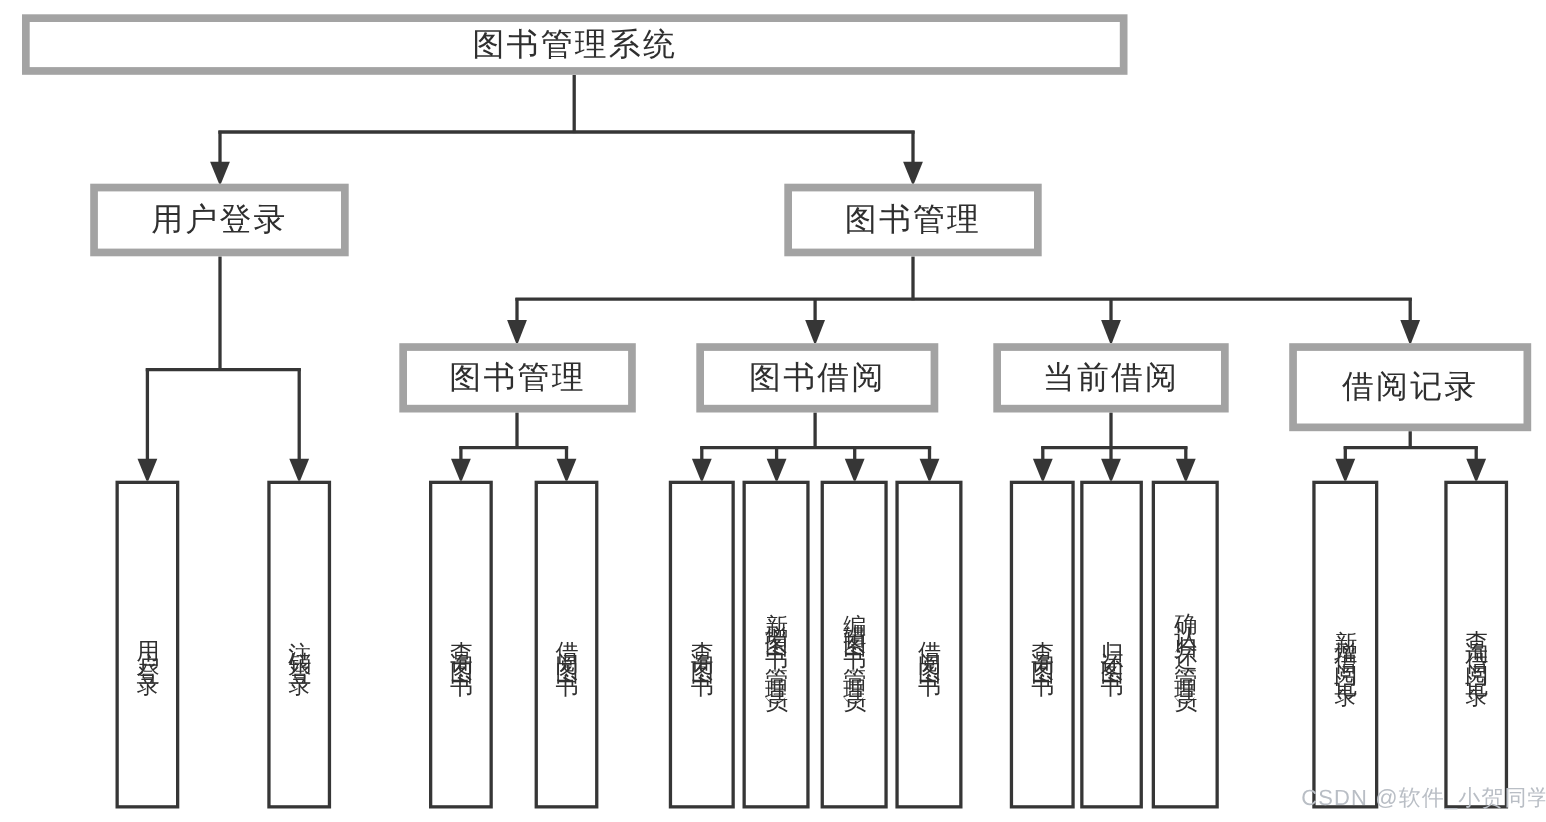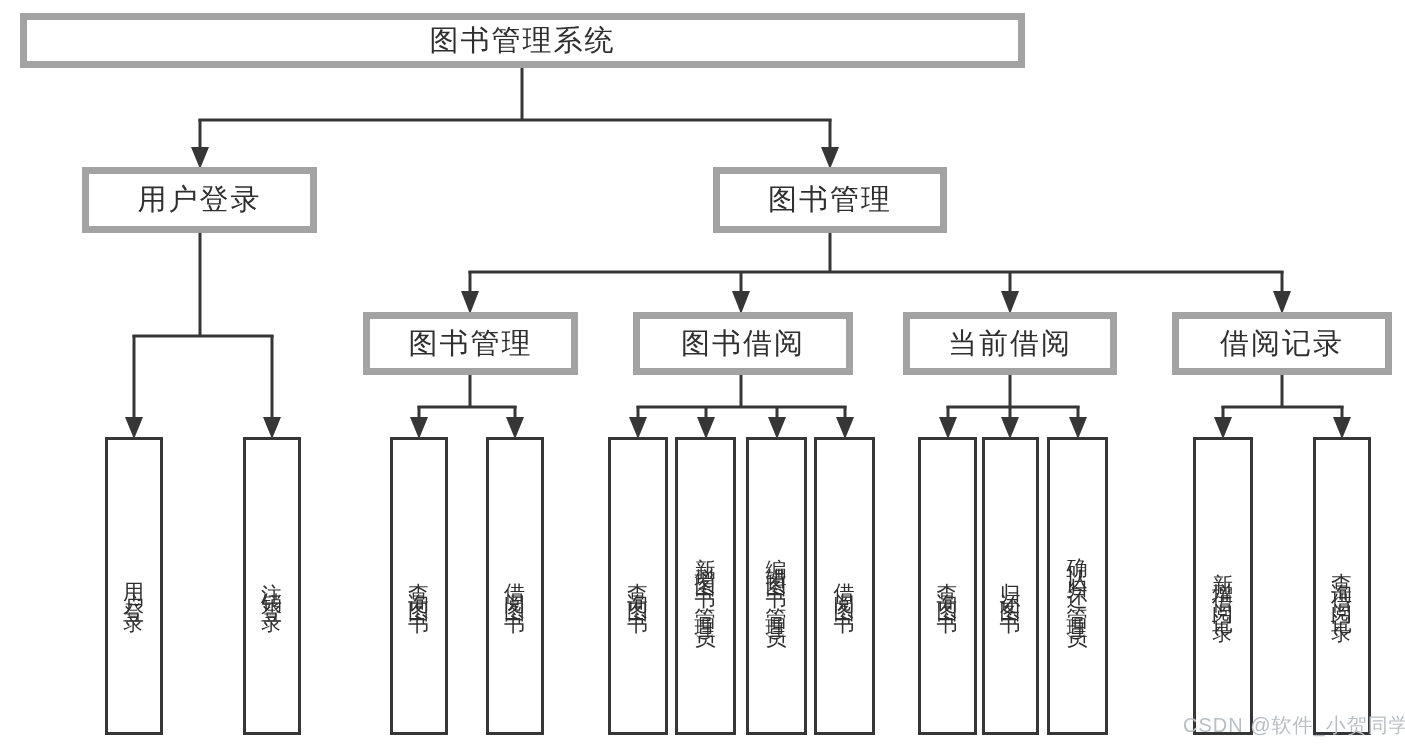"借阅记录" div.node { height: 63px -> 80px }
